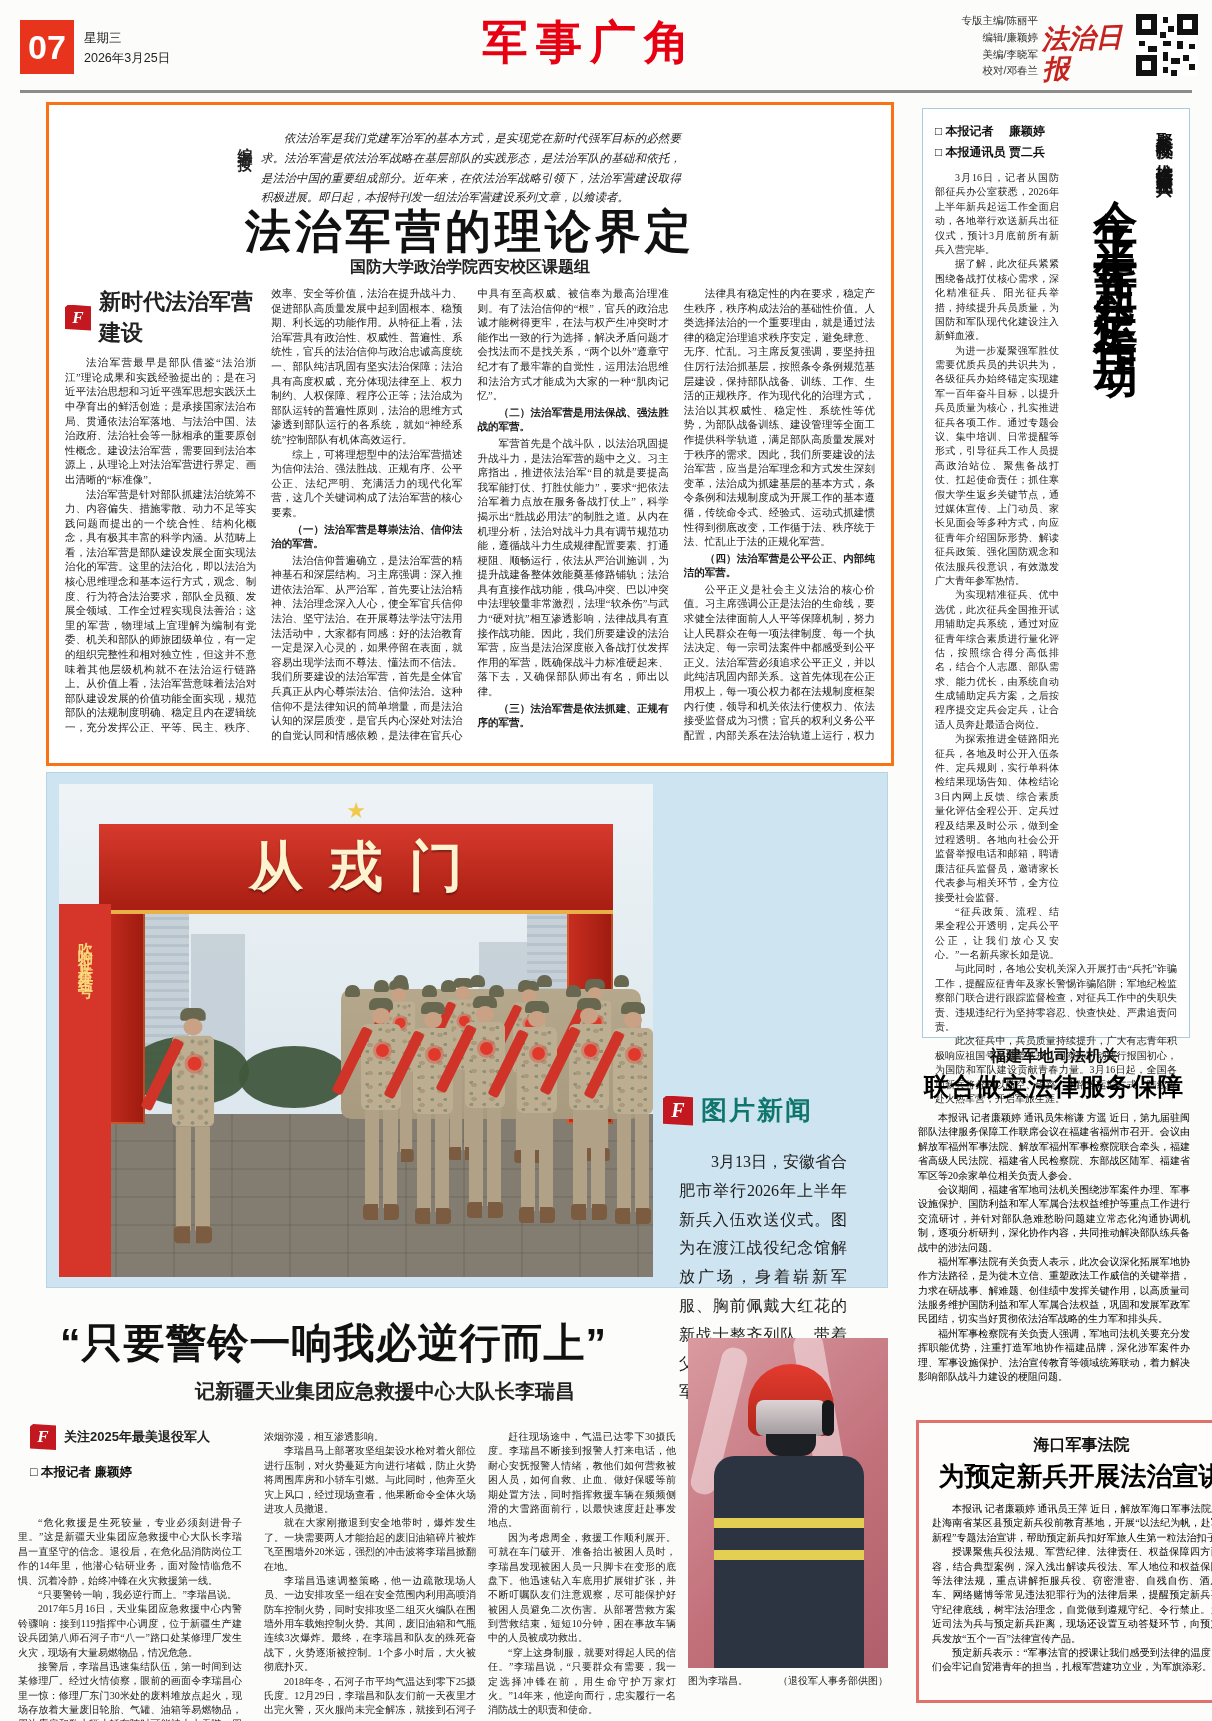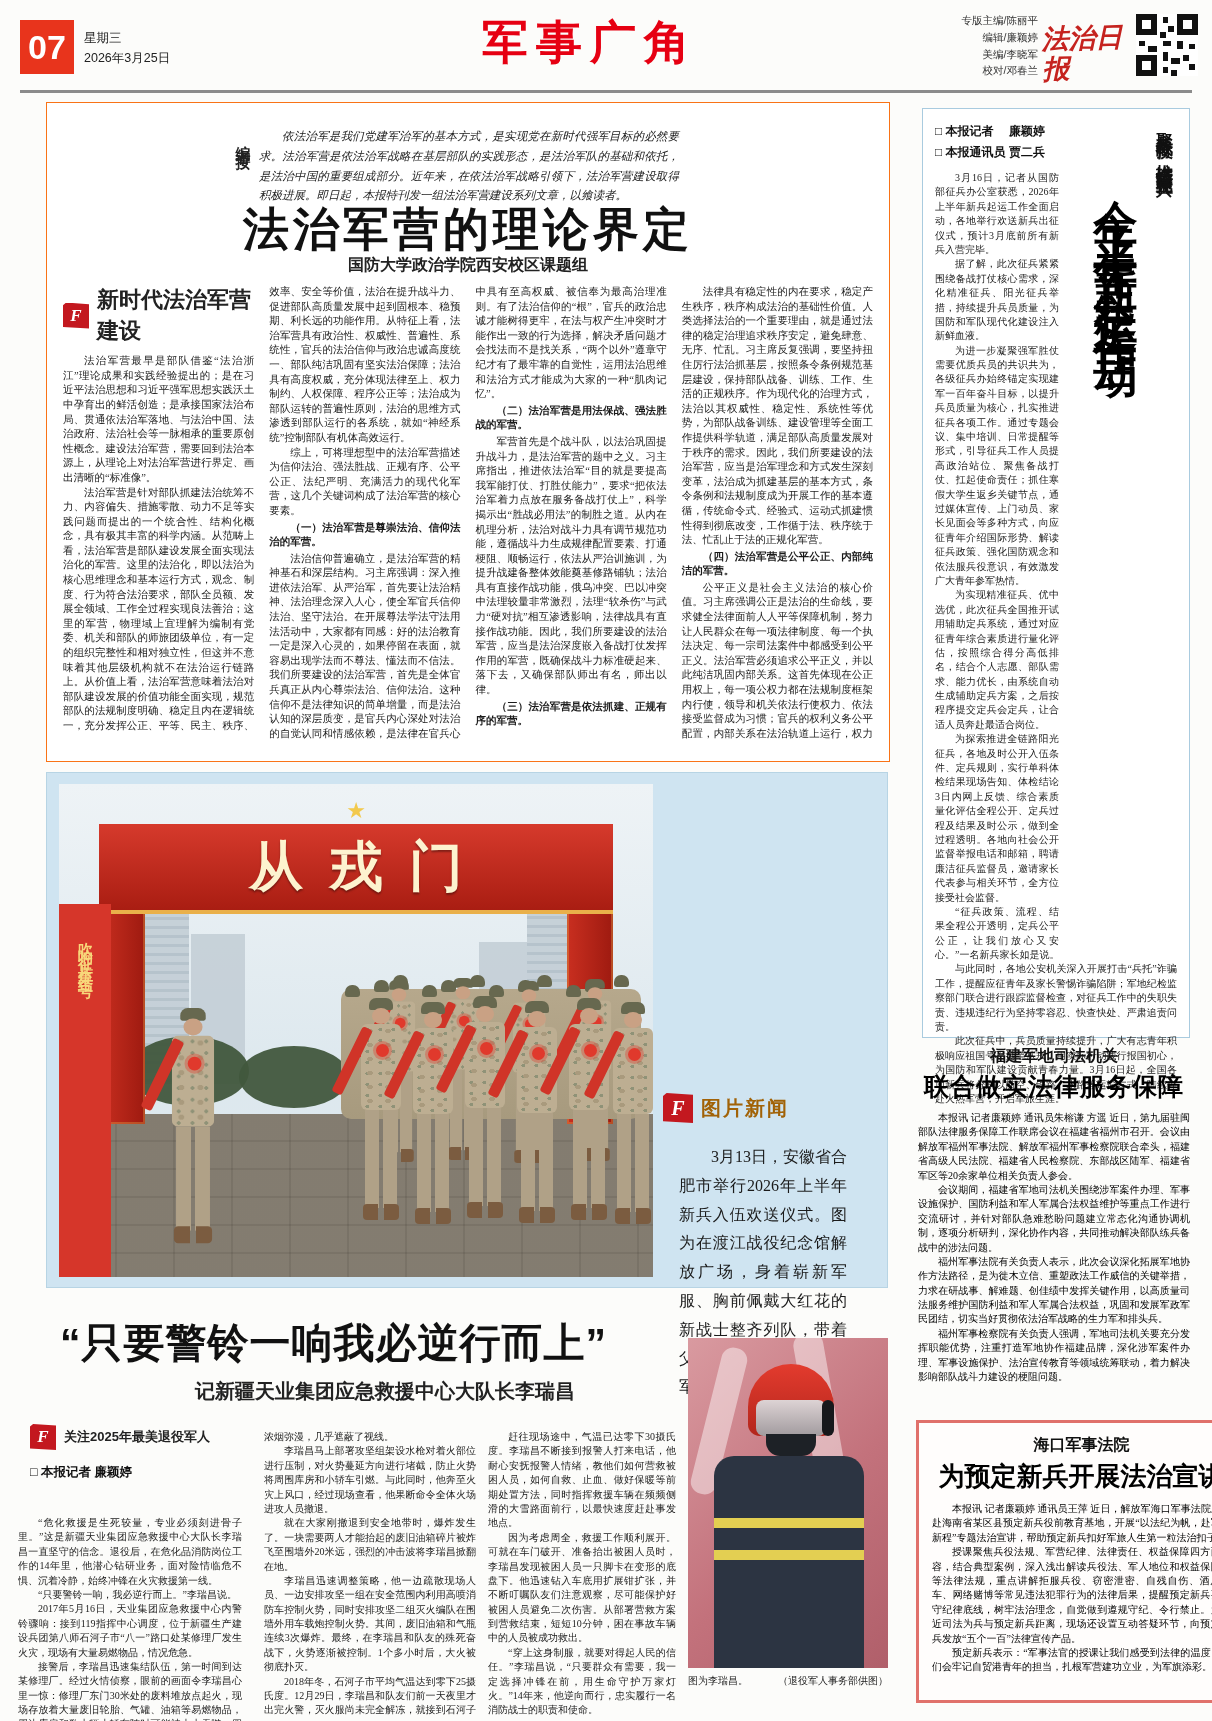"依法治军是我们党建军治军的基本方式，是实现党在新时代强军目标的必然要求。法治军营" .lead-box { border: 1px solid #f97316 -> 3px solid #f97316 }
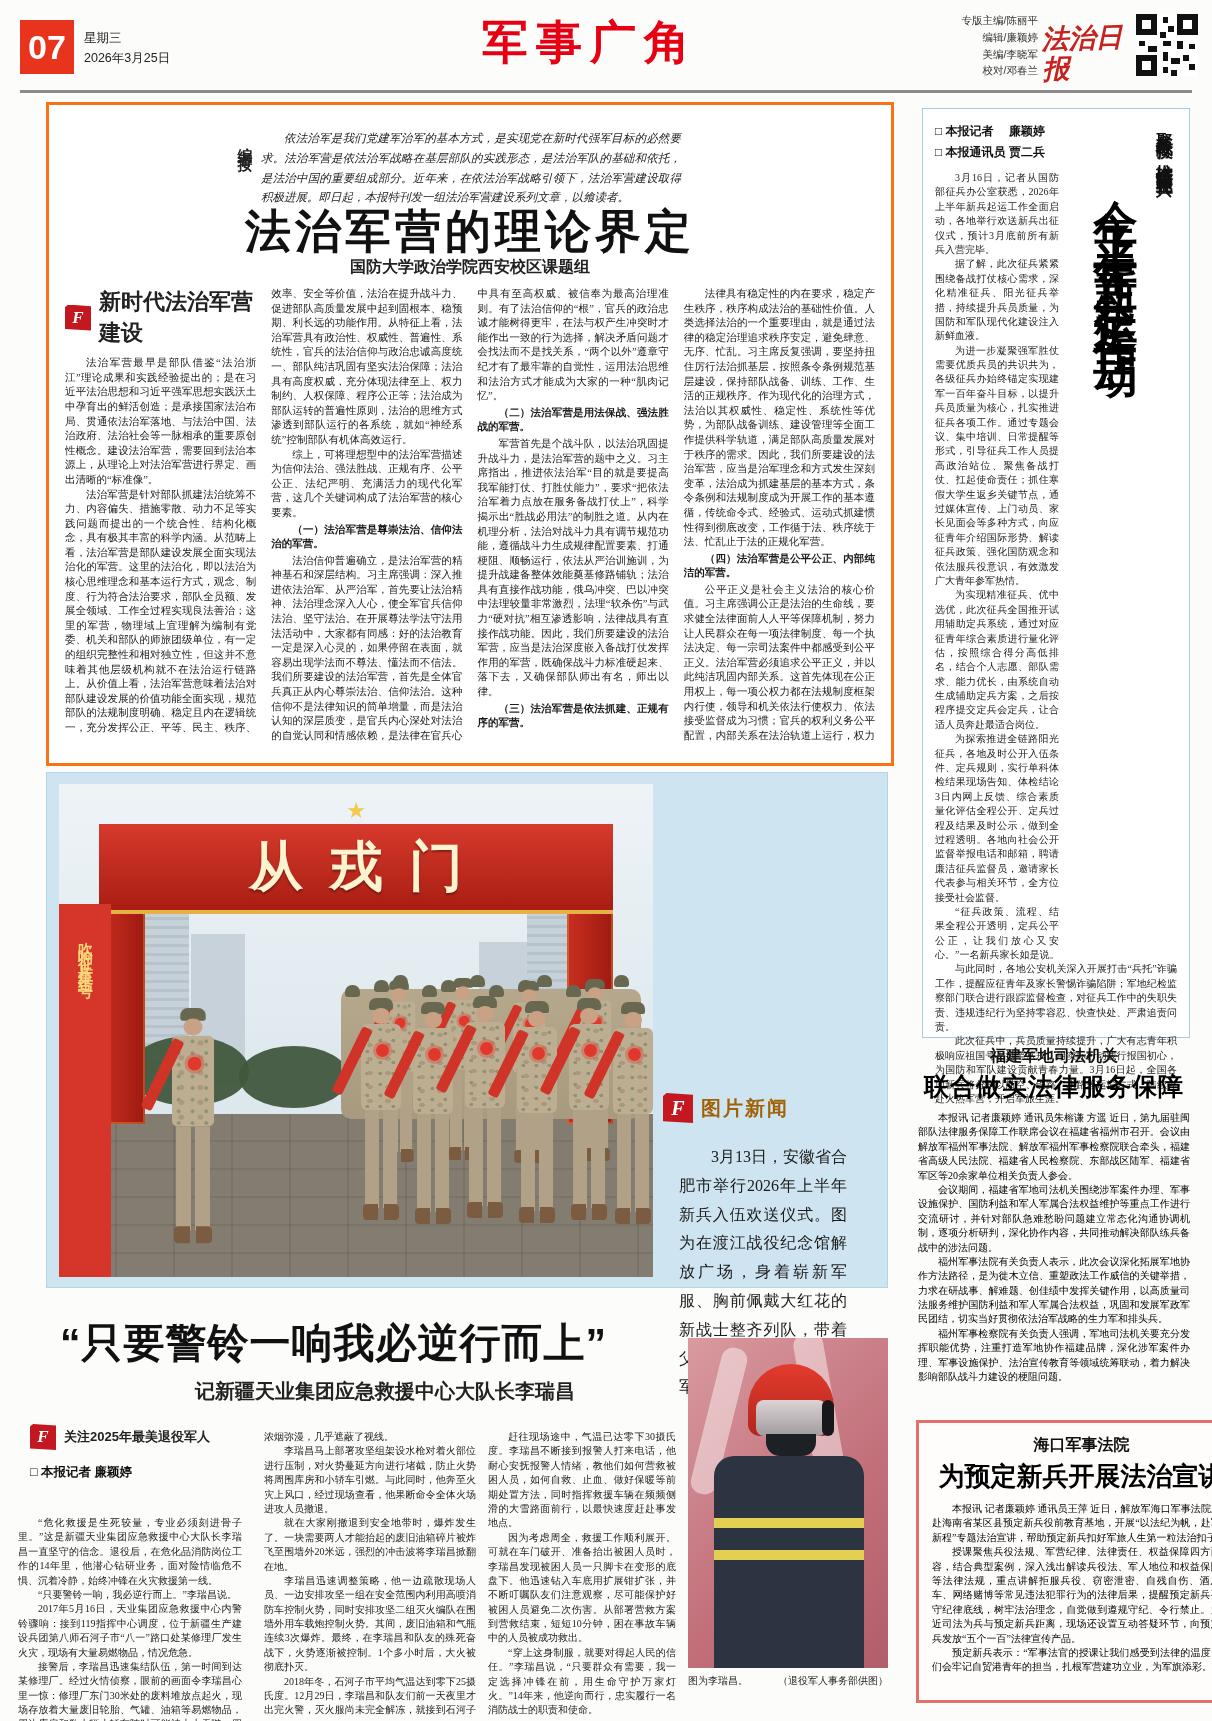"图片新闻" .pn-badge .txt { color: #a16207 -> #0f766e; font-size: 20px -> 26px }
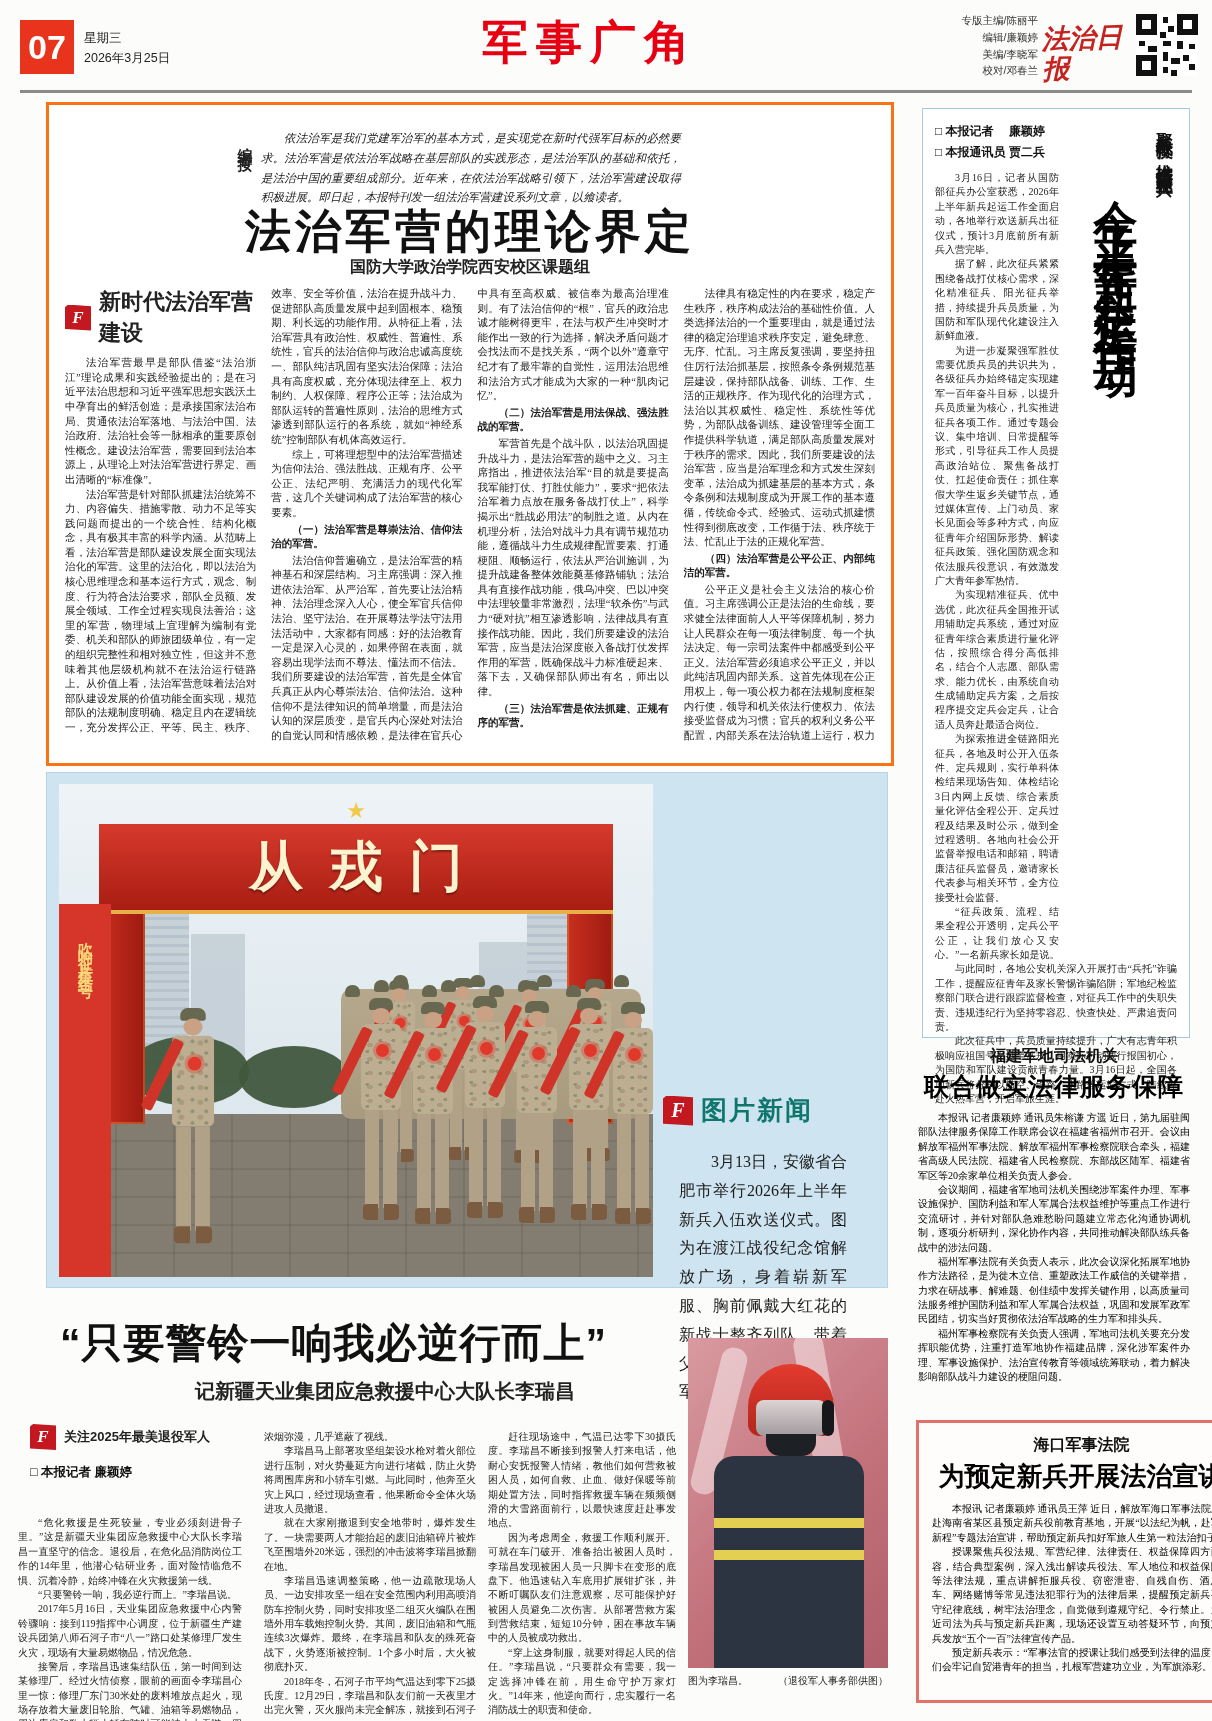"浓烟弥漫，几乎遮蔽了视线。" p.bpar { text: 几乎遮蔽了视线 -> 相互渗透影响 }
